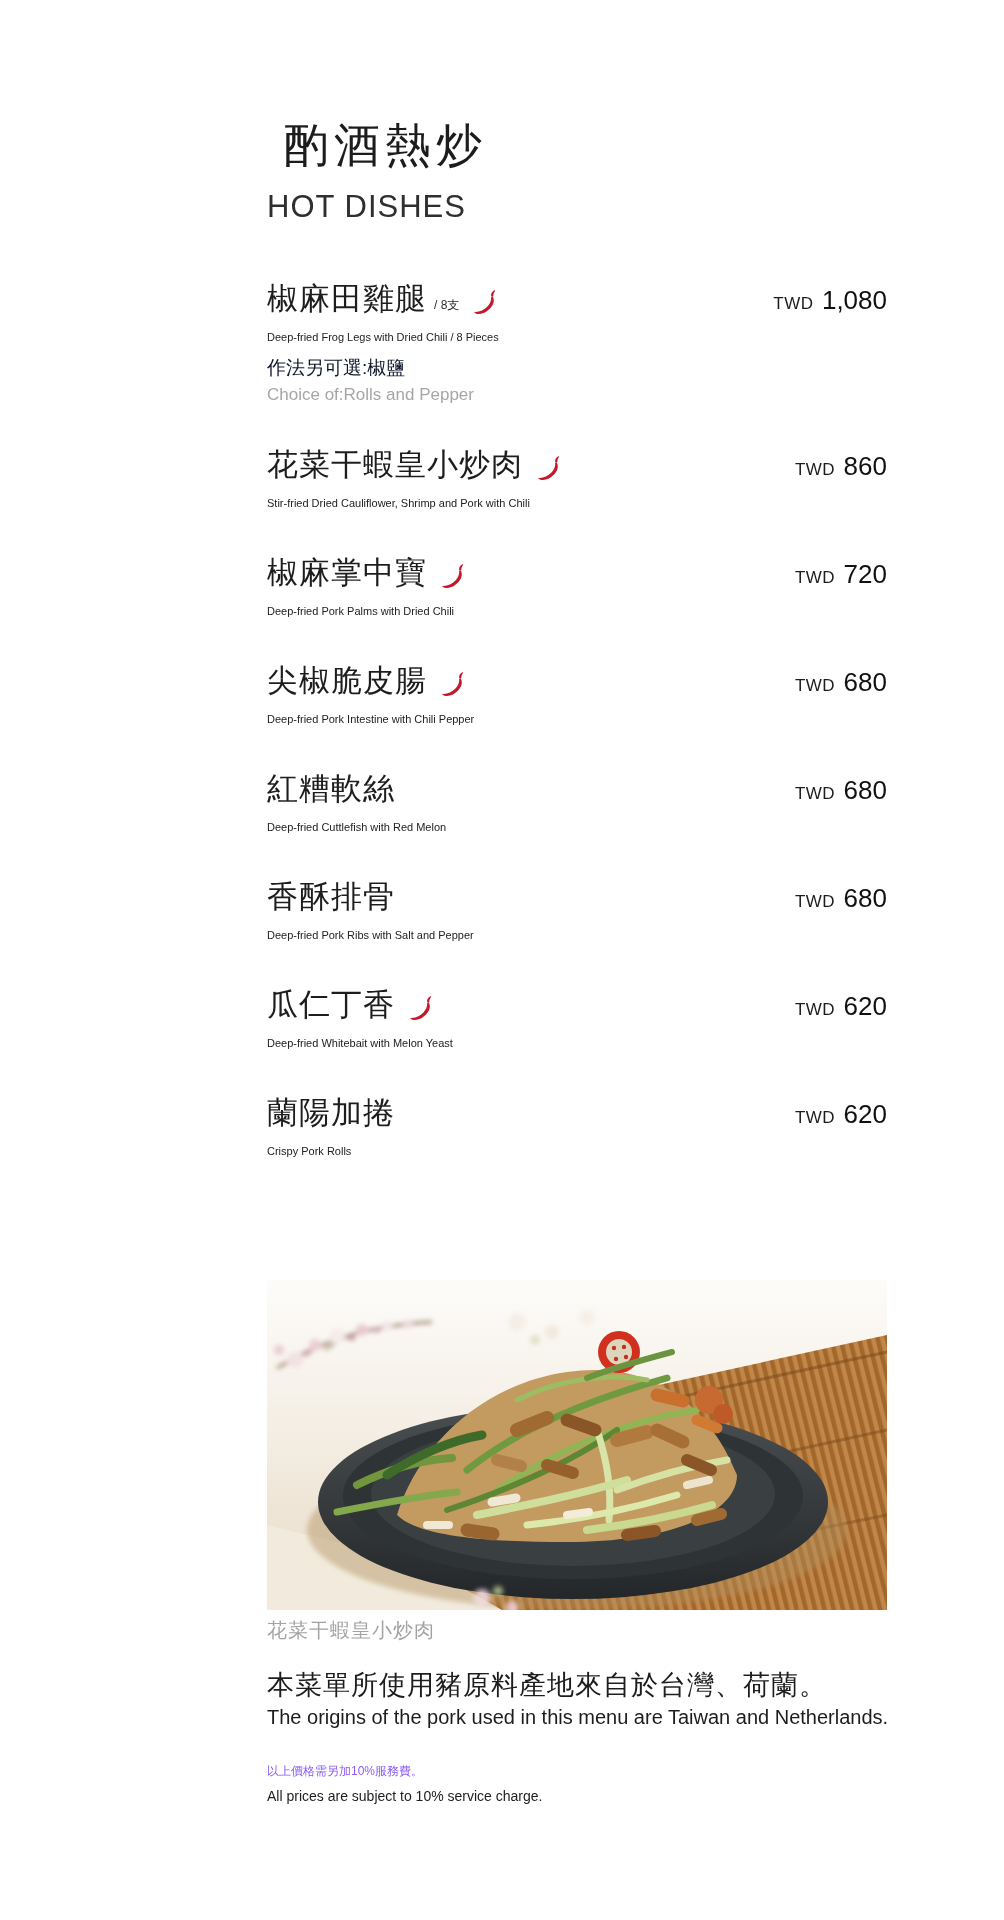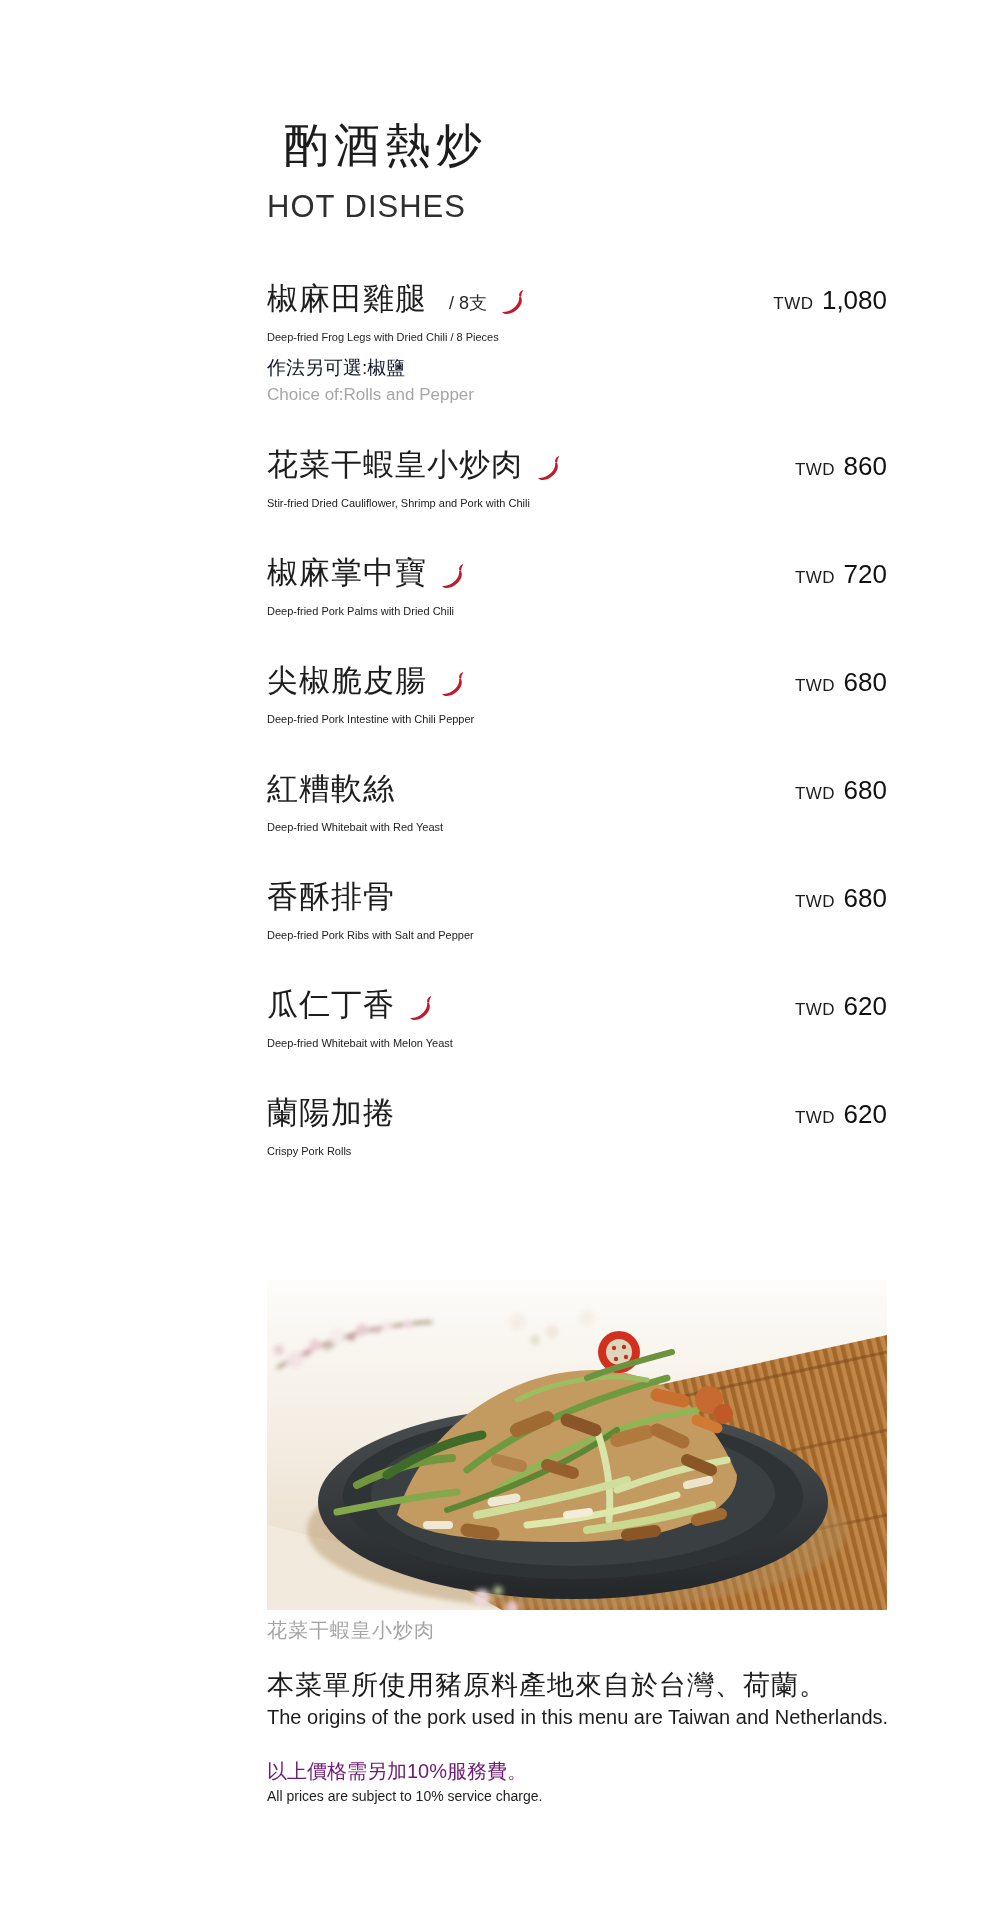"/ 8支" .portion { font-size: 18px -> 12px; margin-left: 22px -> 7px }
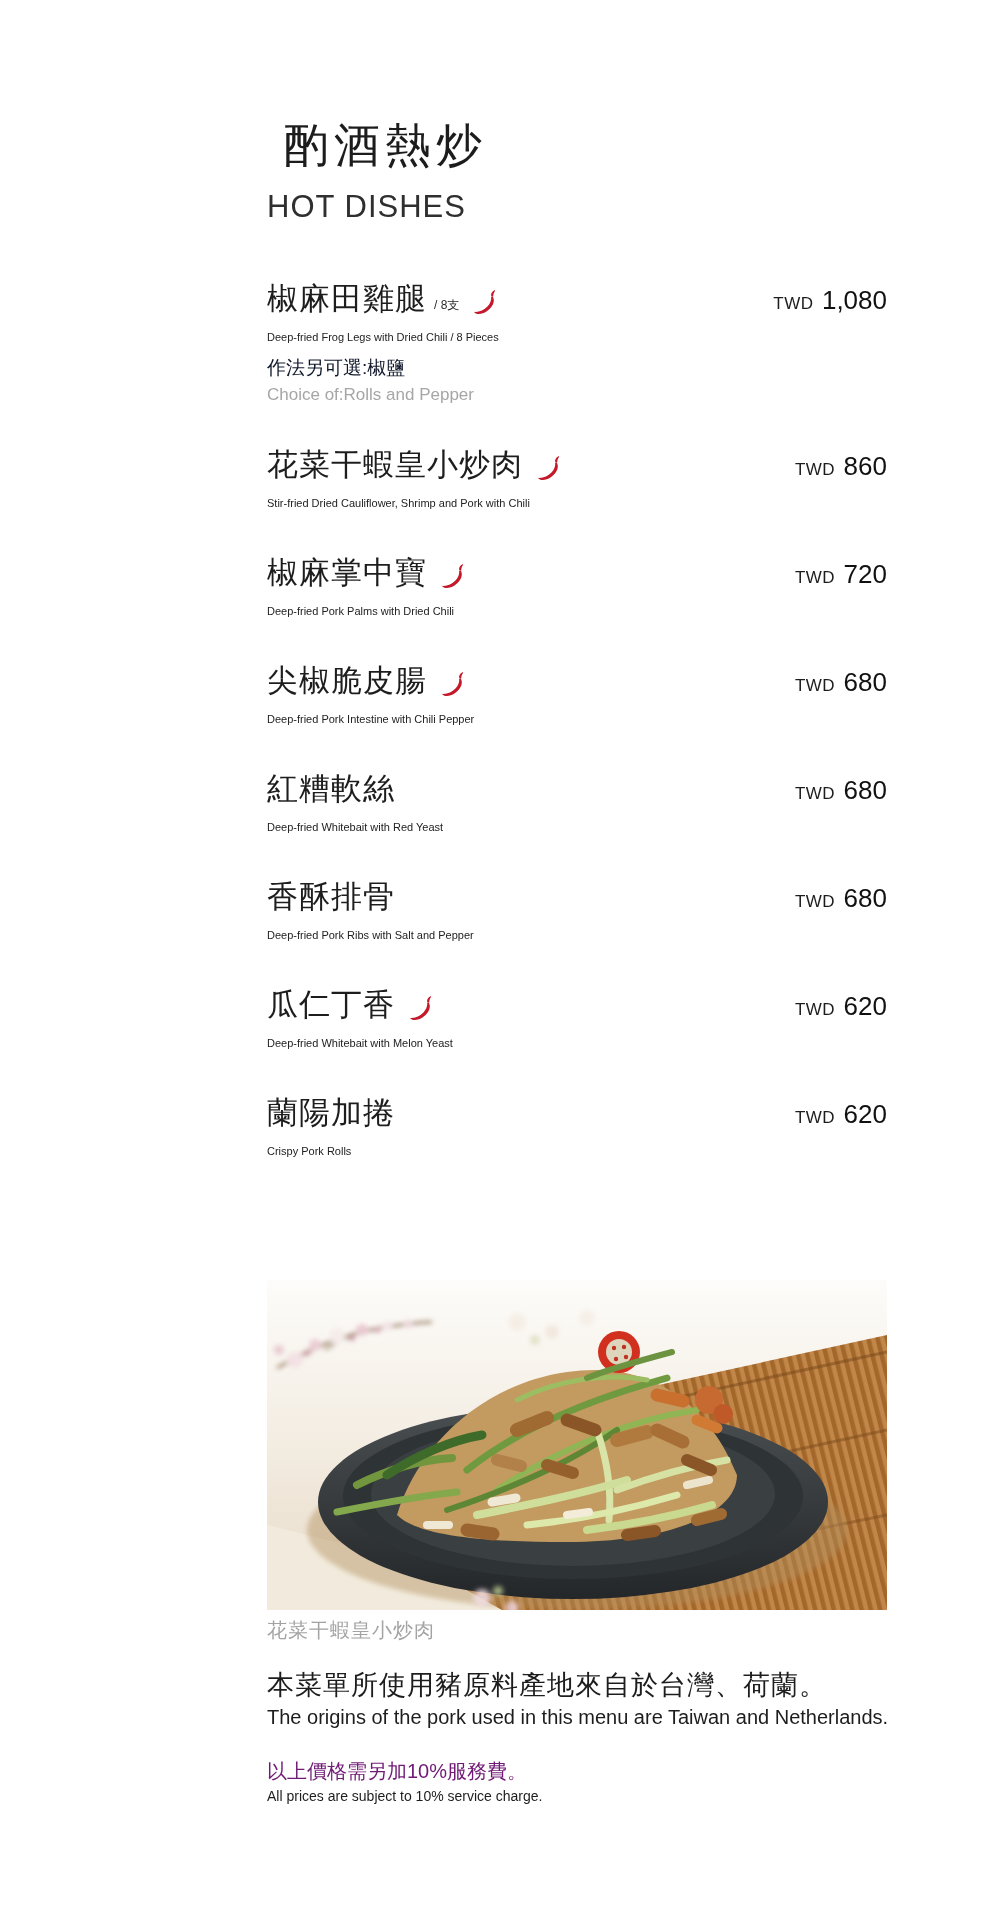"Deep-fried Whitebait with Red Yeast" div.desc { text: Whitebait with Red Yeast -> Cuttlefish with Red Melon }
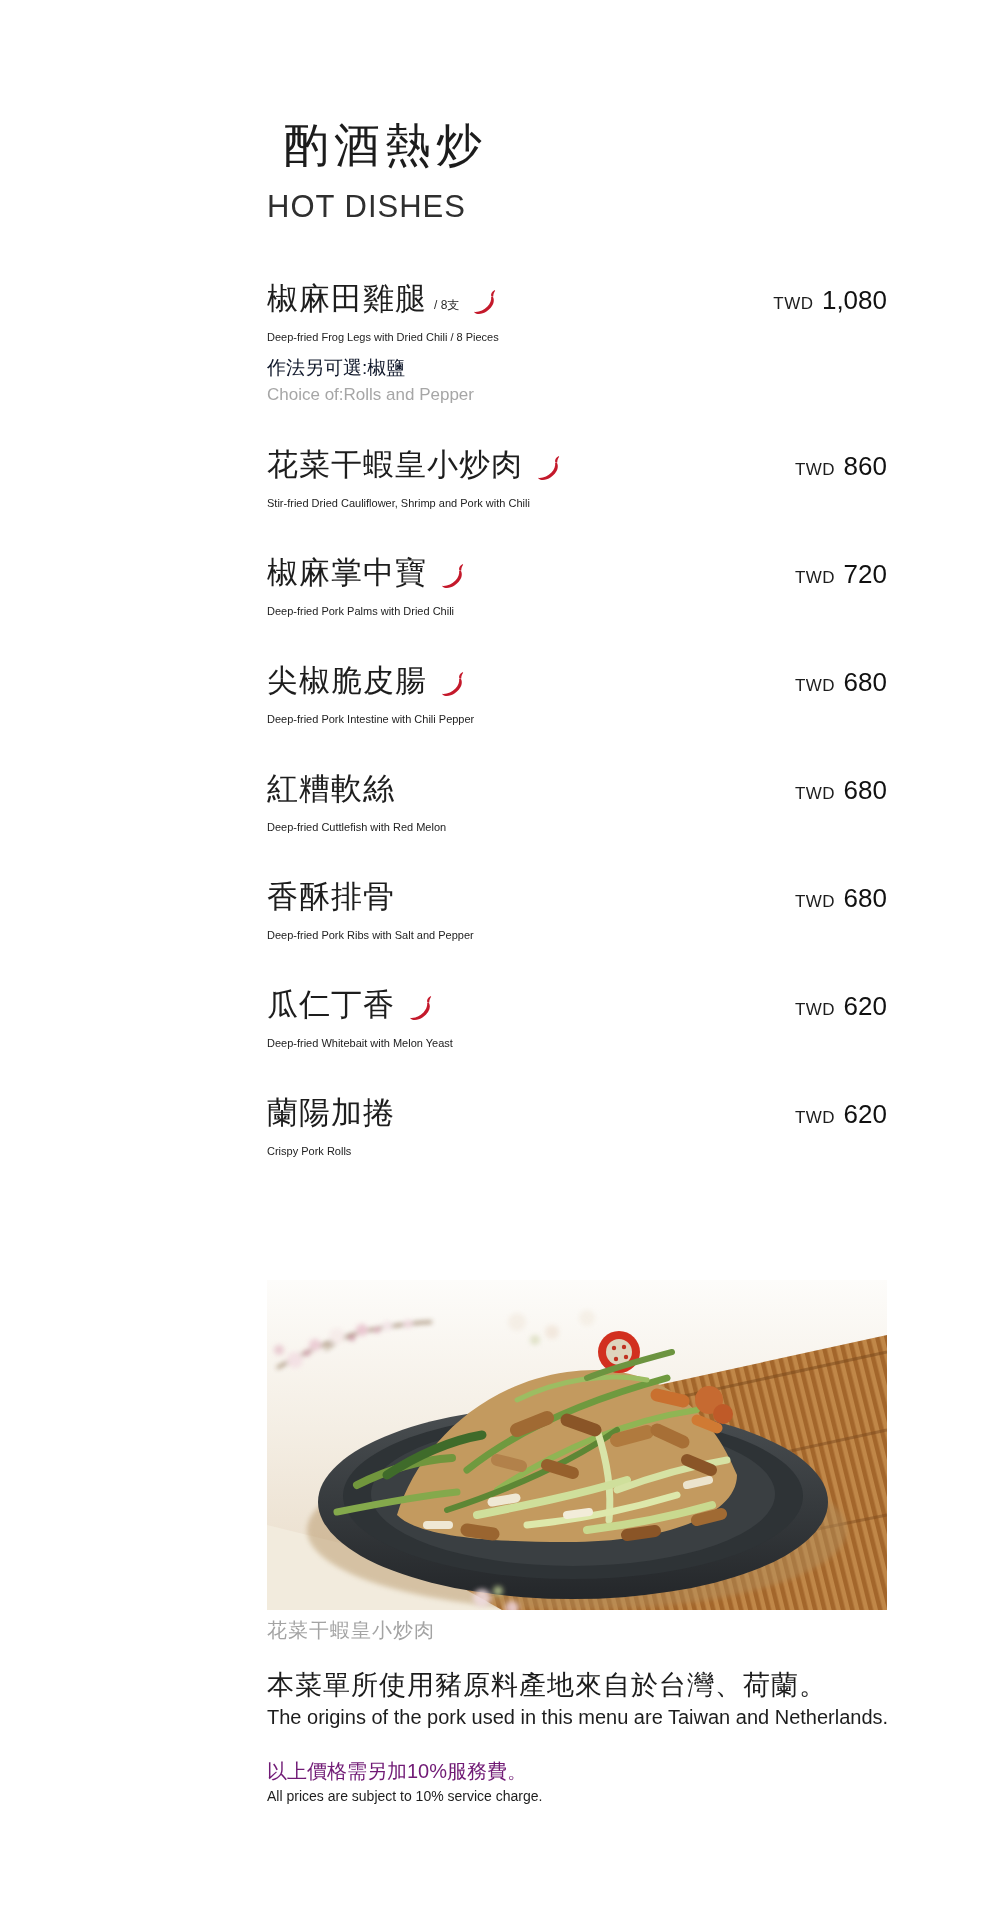"以上價格需另加10%服務費。" .service-zh { color: #701a75 -> #8b5cf6; font-size: 20px -> 12px }
